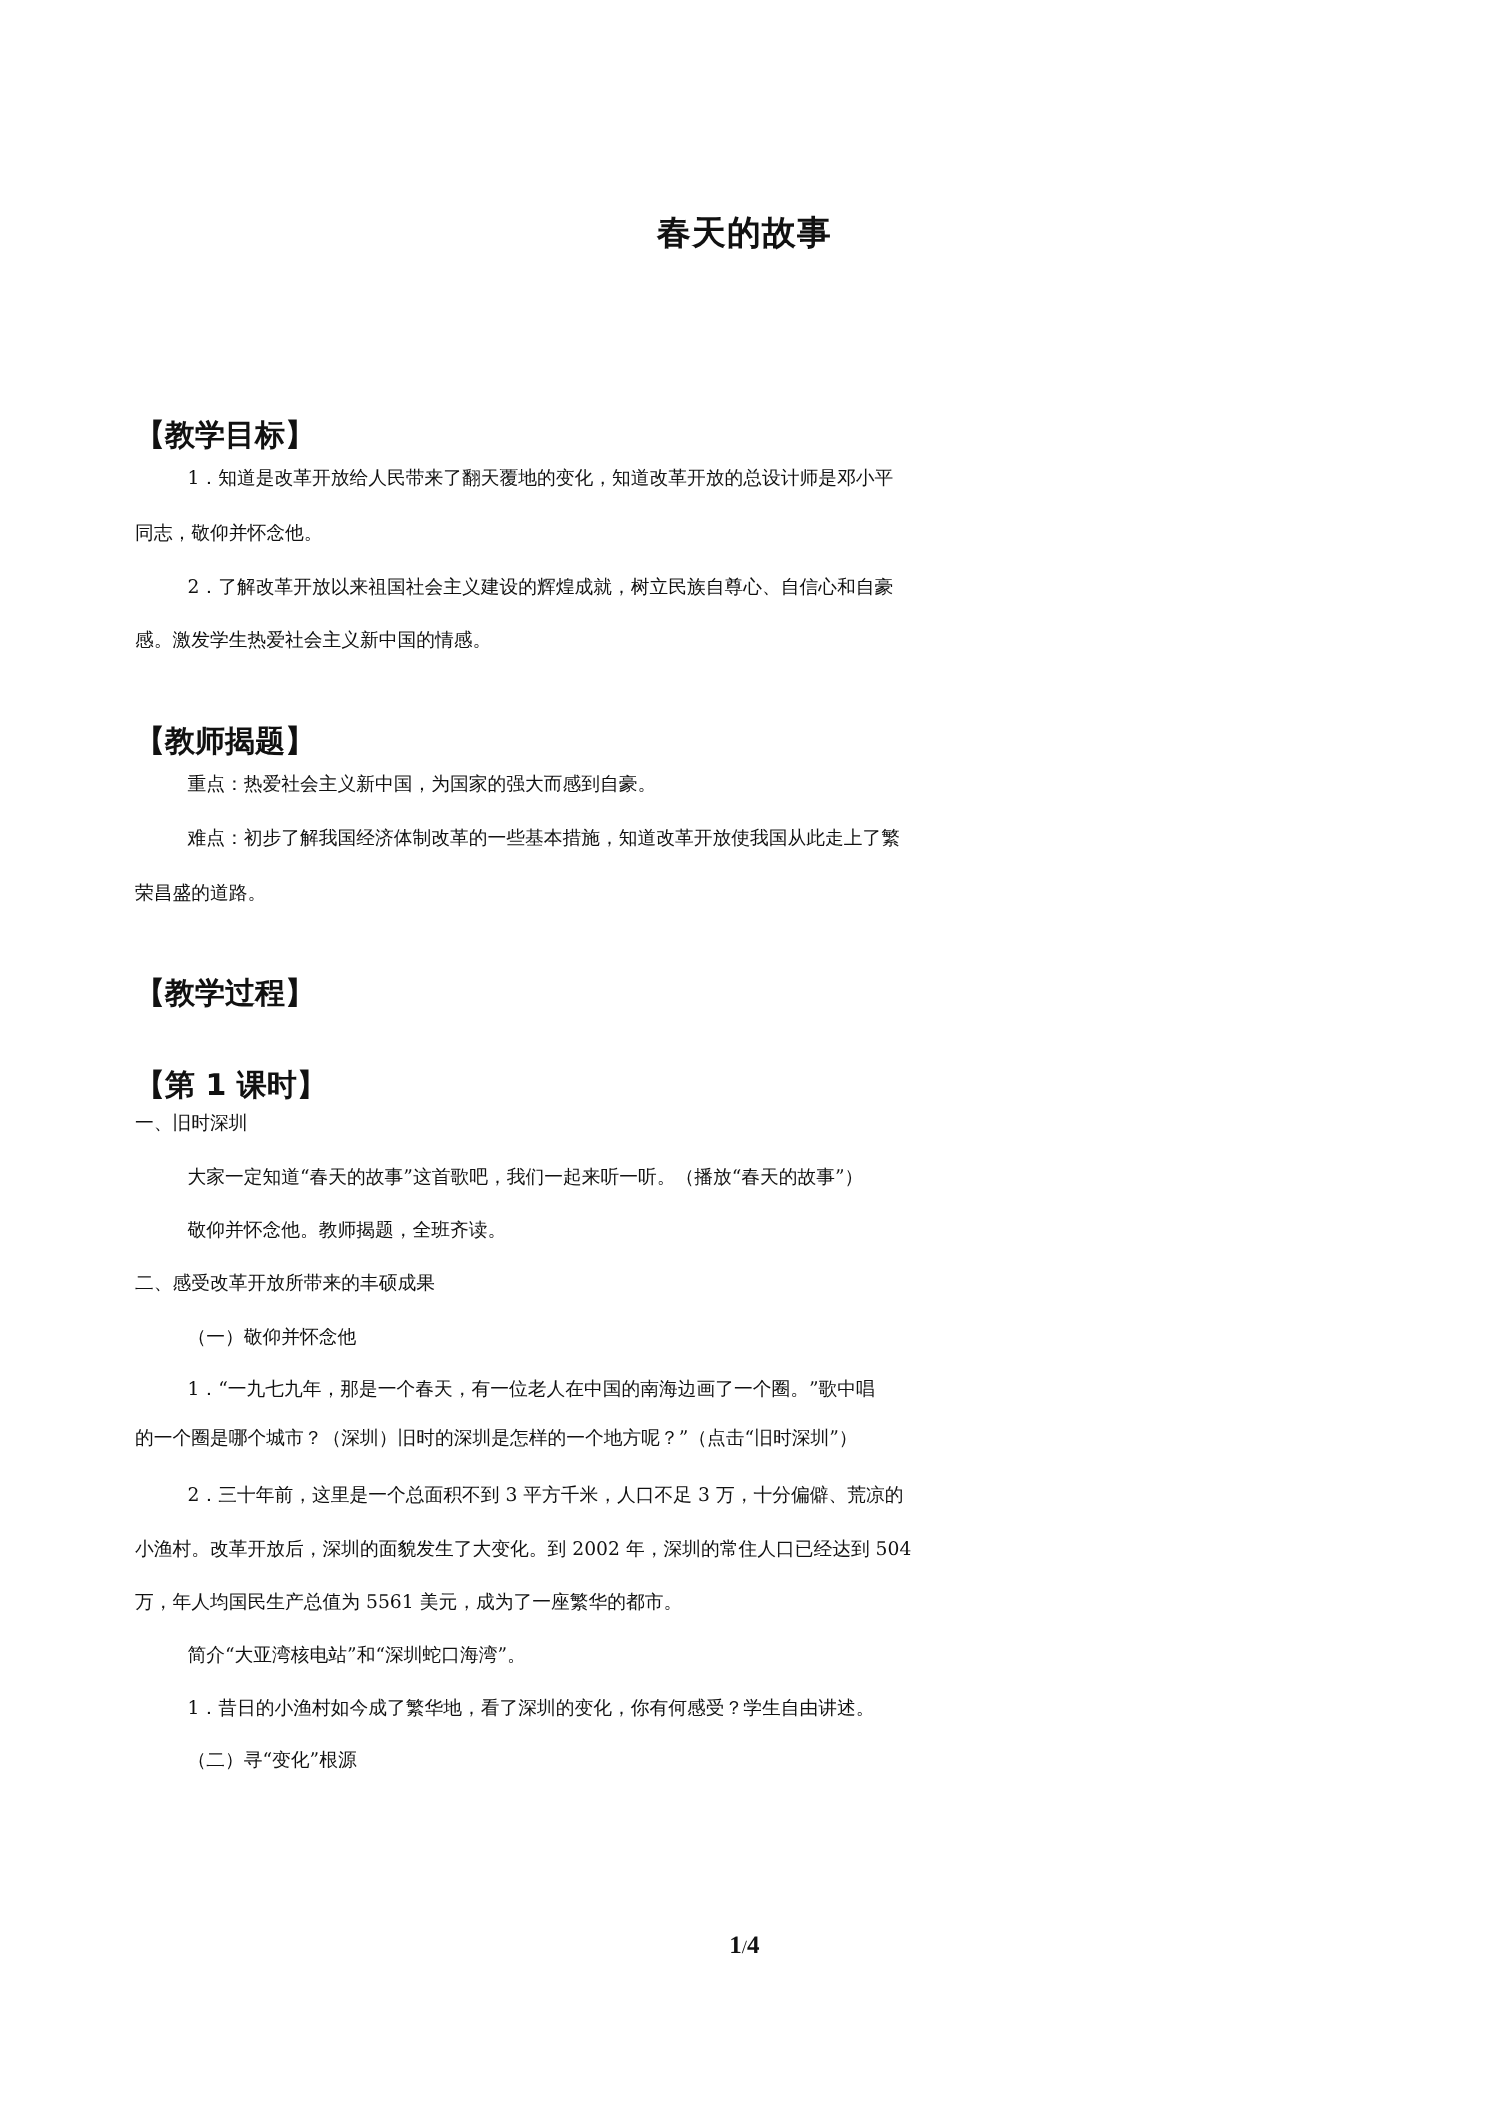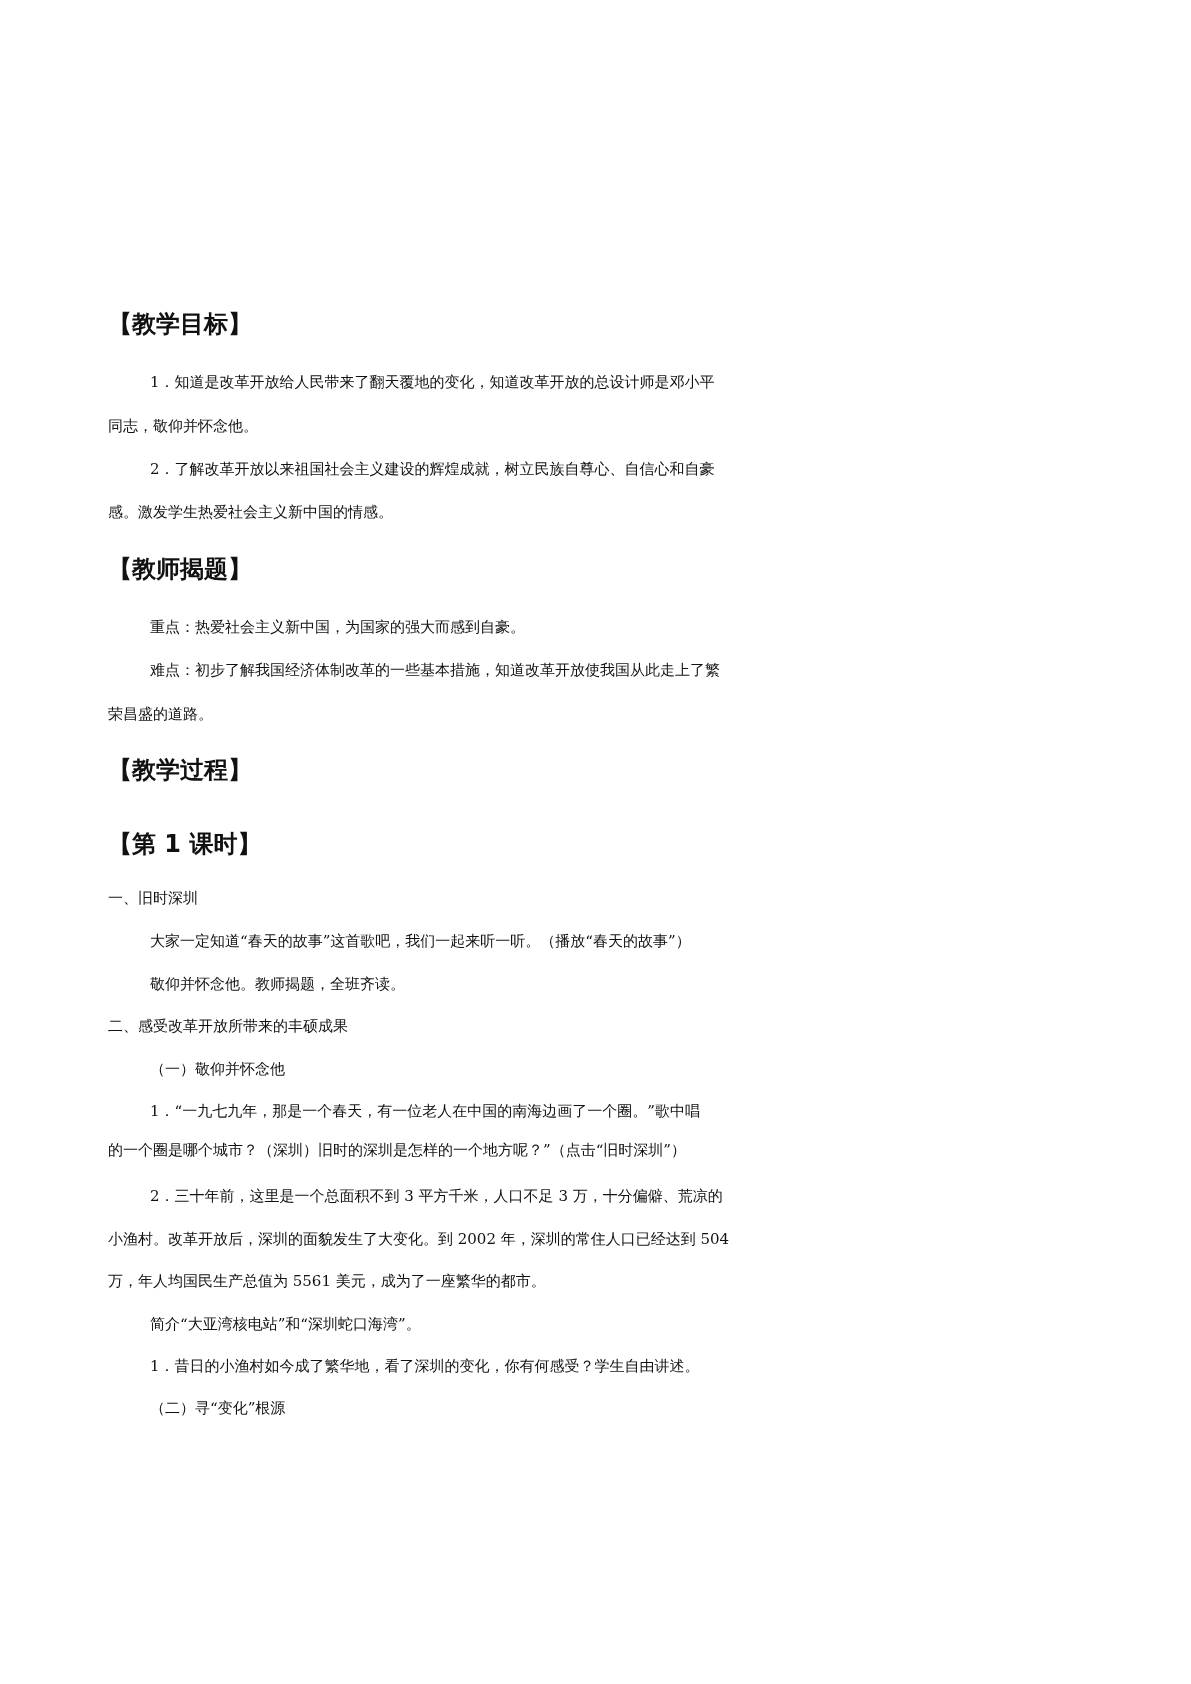"春天的故事" div.doc-title { html: none -> <div>春天的故事</div> }
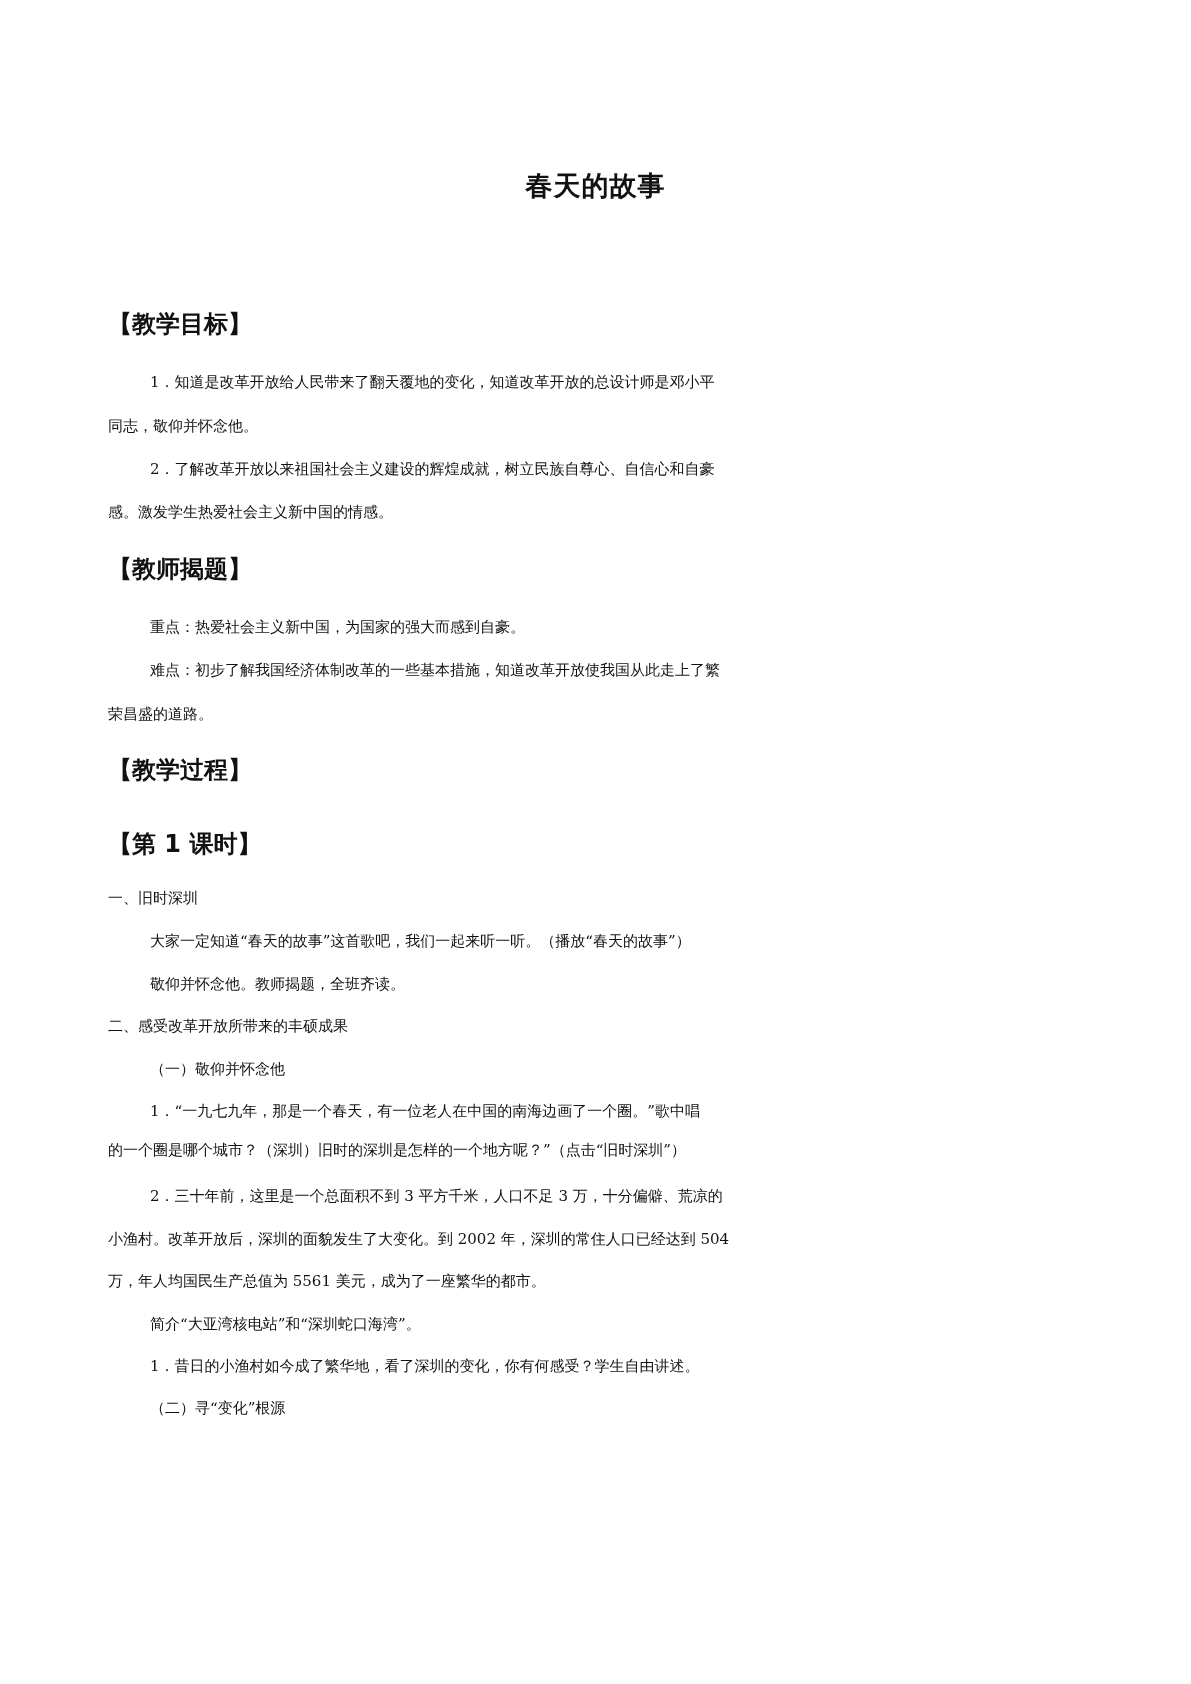"【教学目标】" .heading { margin-top: none -> 24px }
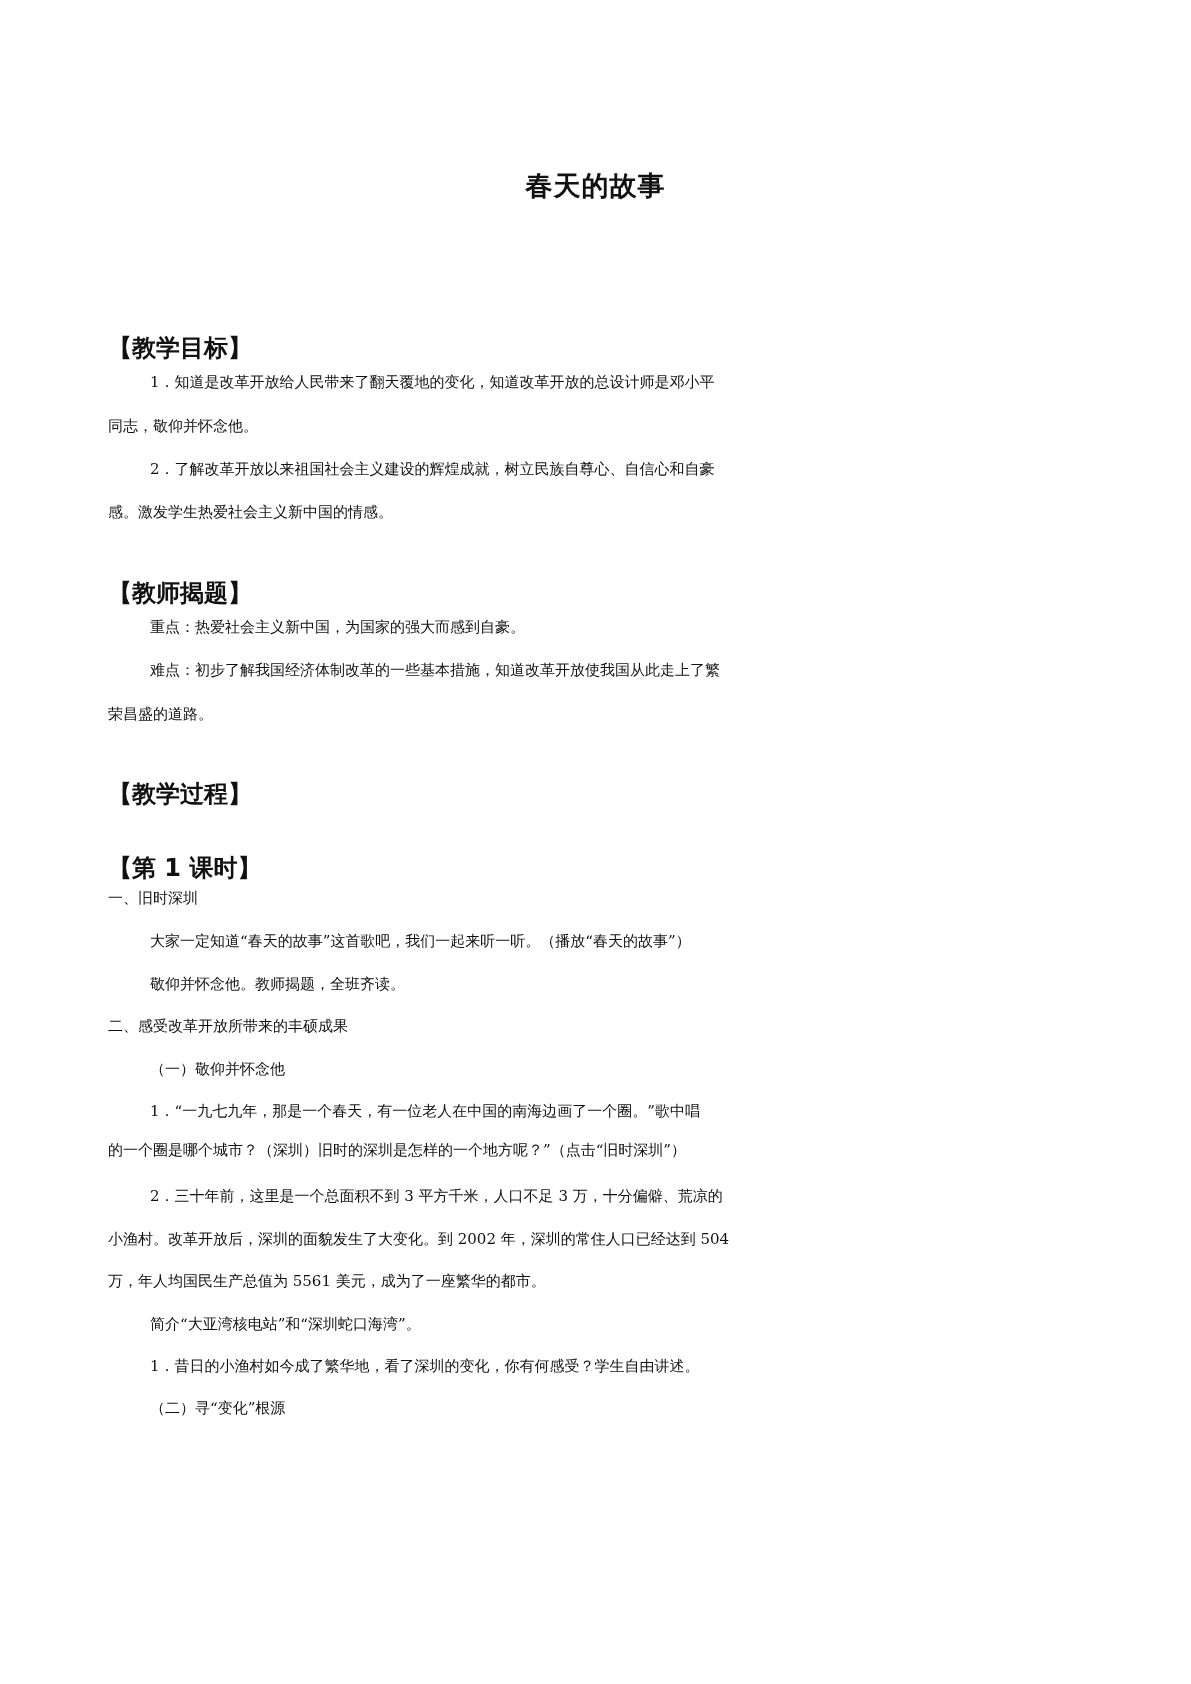"1/4" div.footer { html: none -> <div> <span>1</span><span>/</span><span>4</span> </div> }
